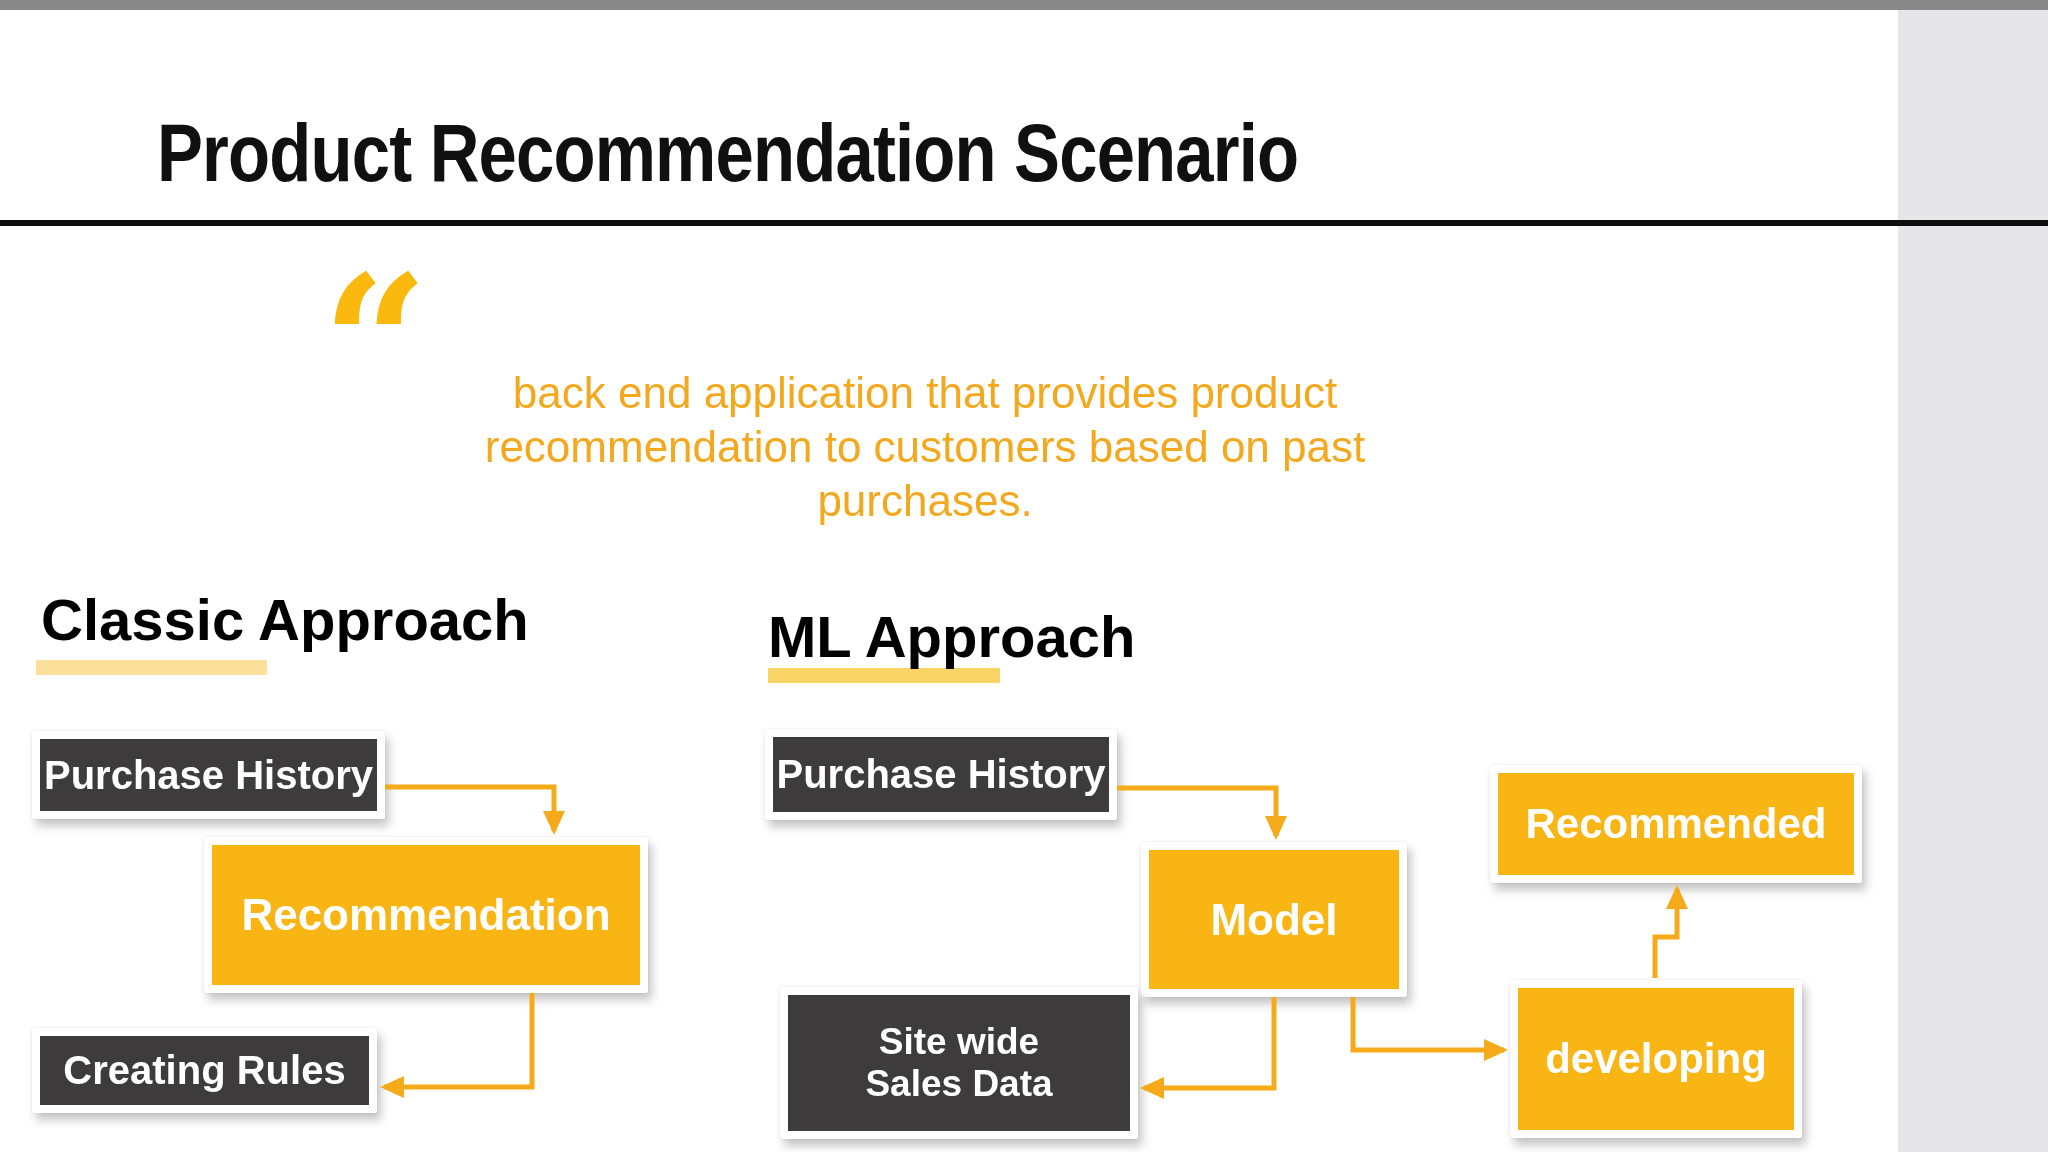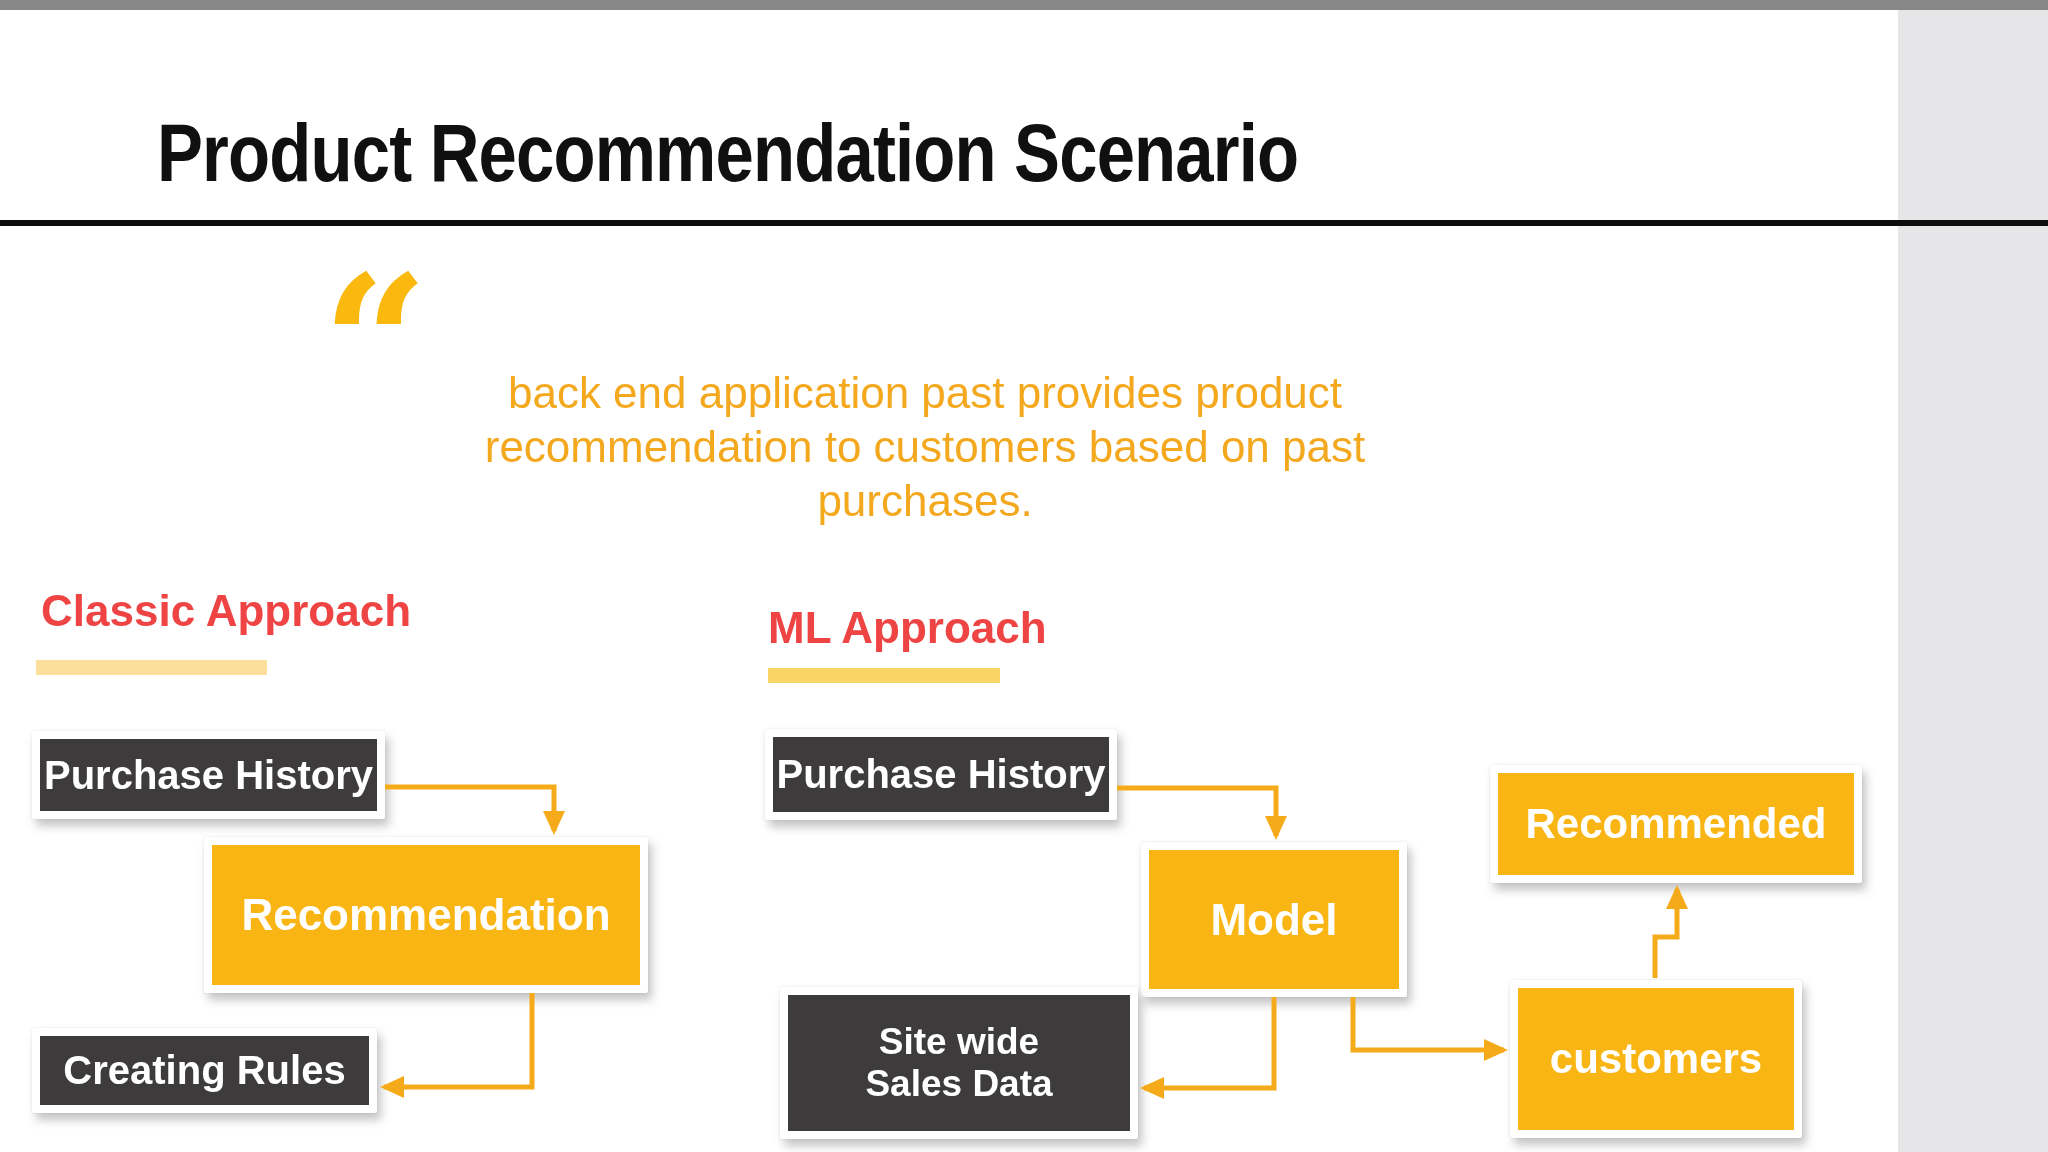"back end application past provides" div.line { text: past -> that }
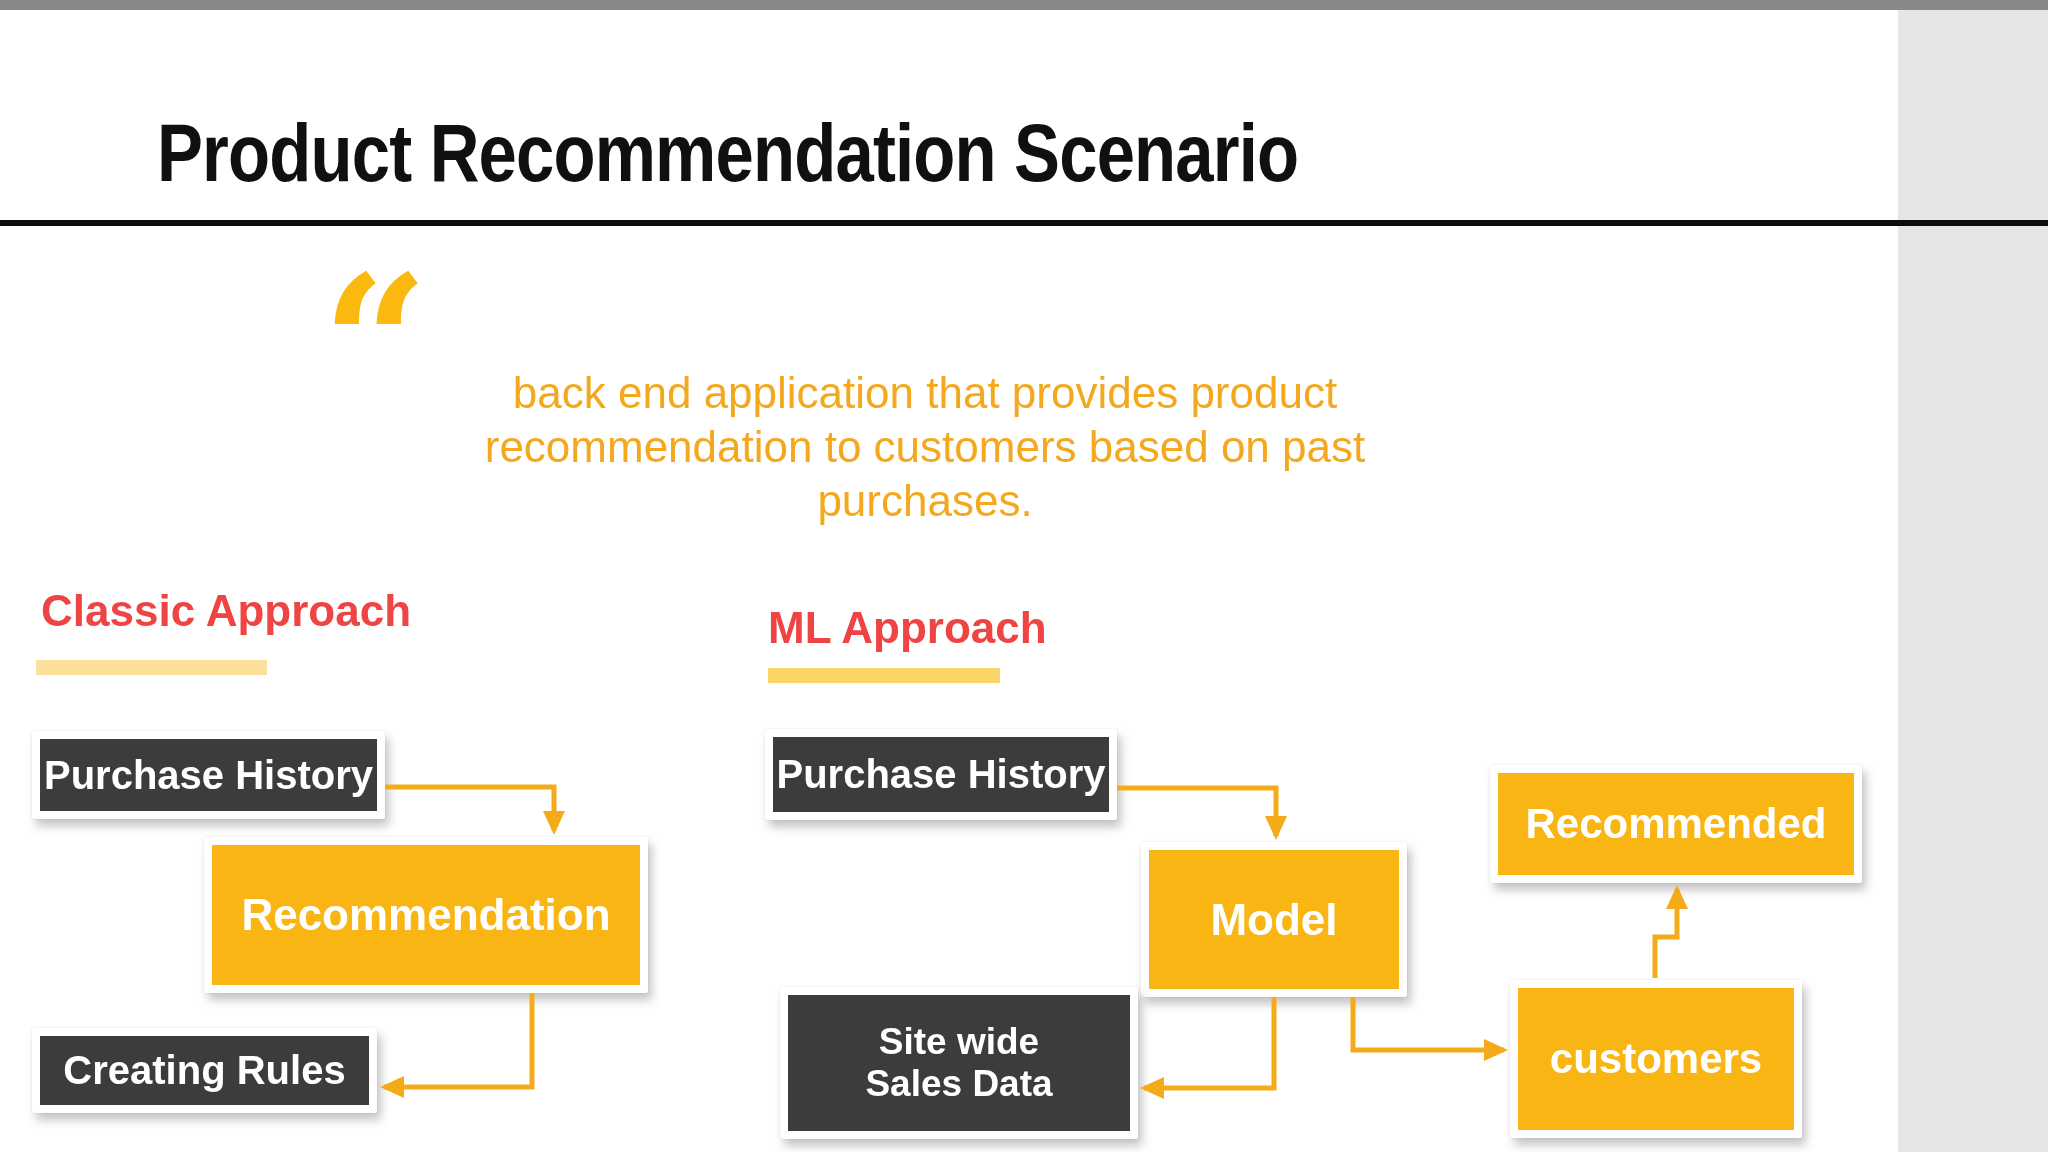"Classic Approach" .heading { color: #ef4444 -> #000000; font-size: 44px -> 58px }
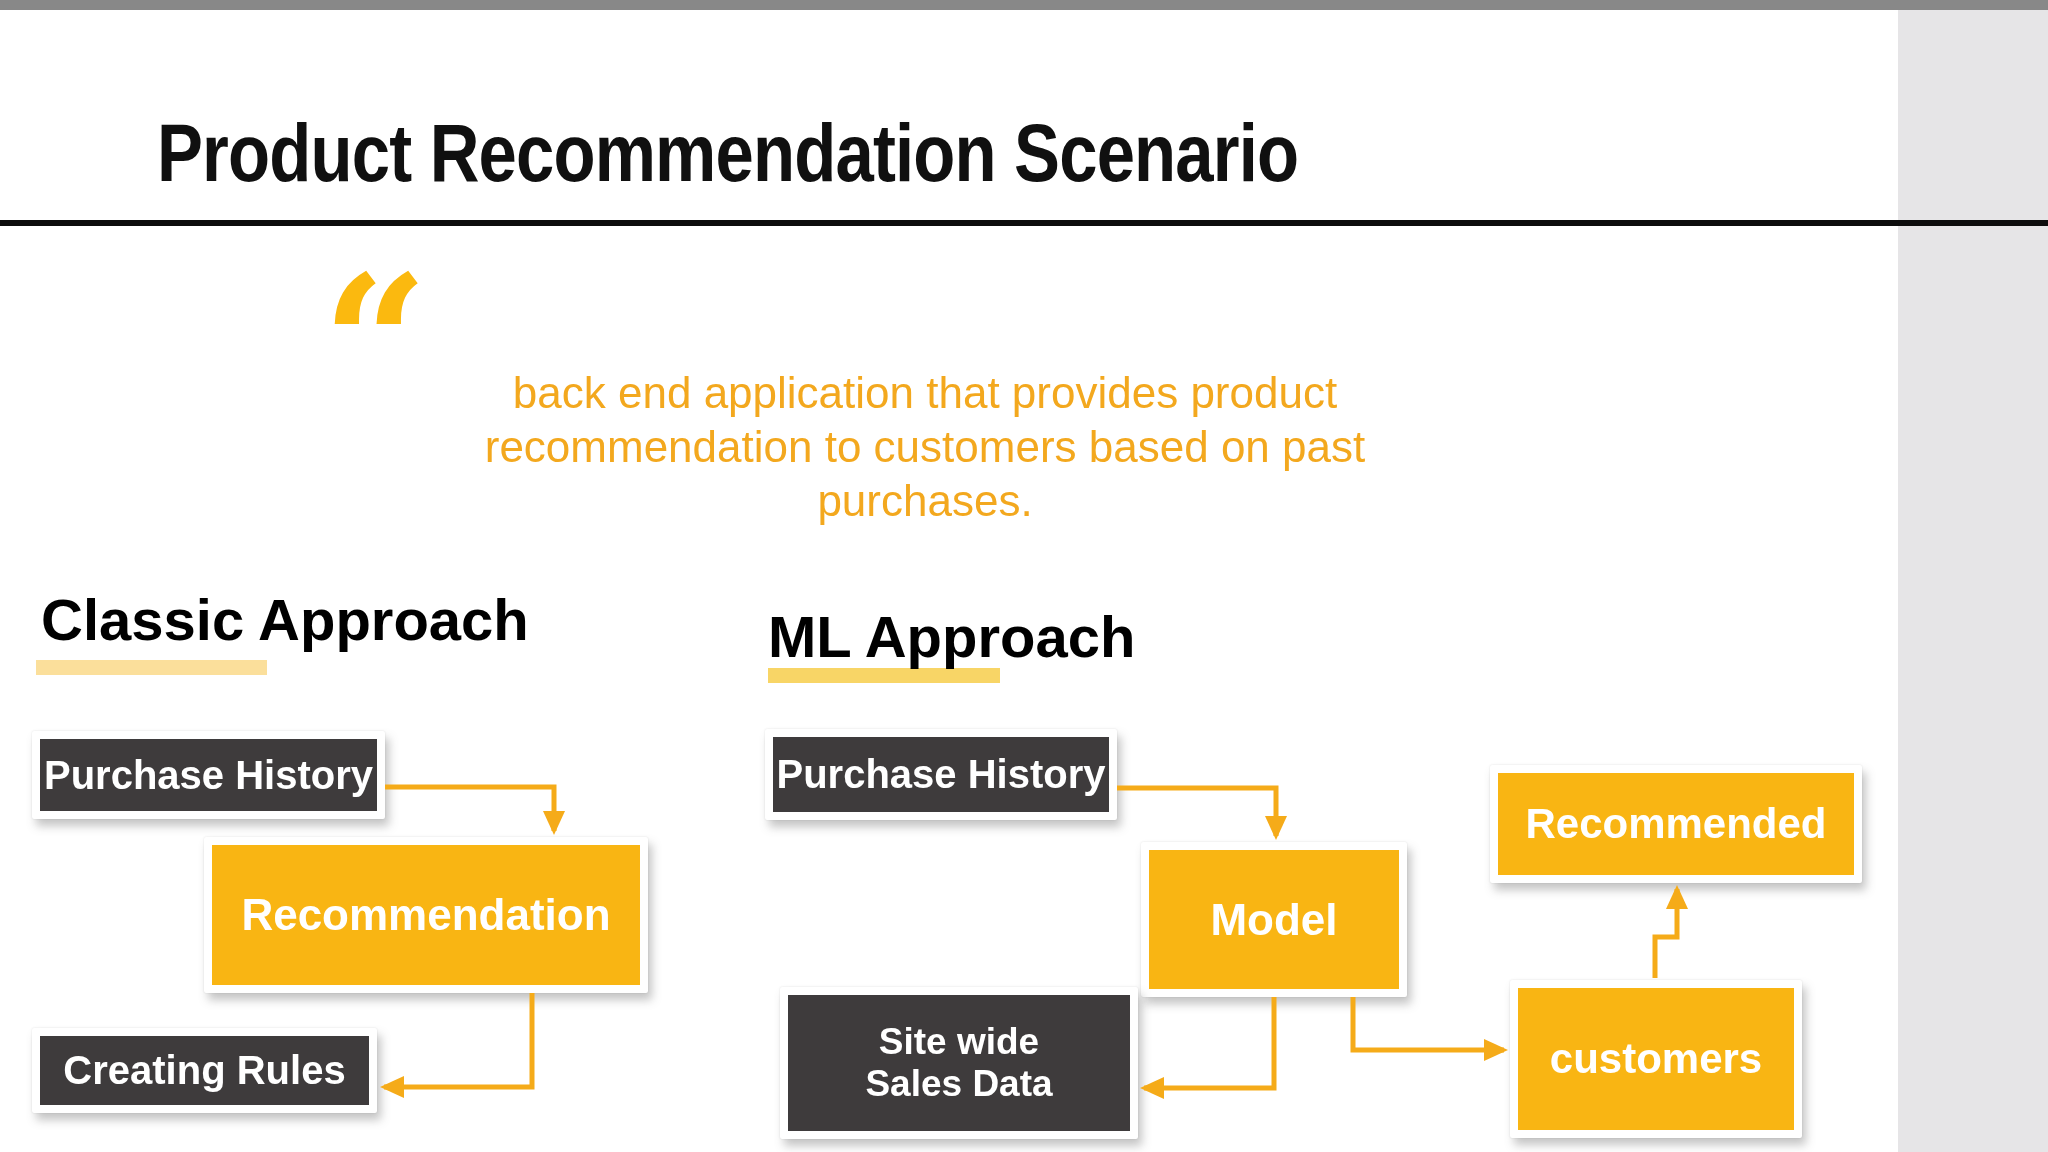"customers" span.line { text: customers -> developing }
